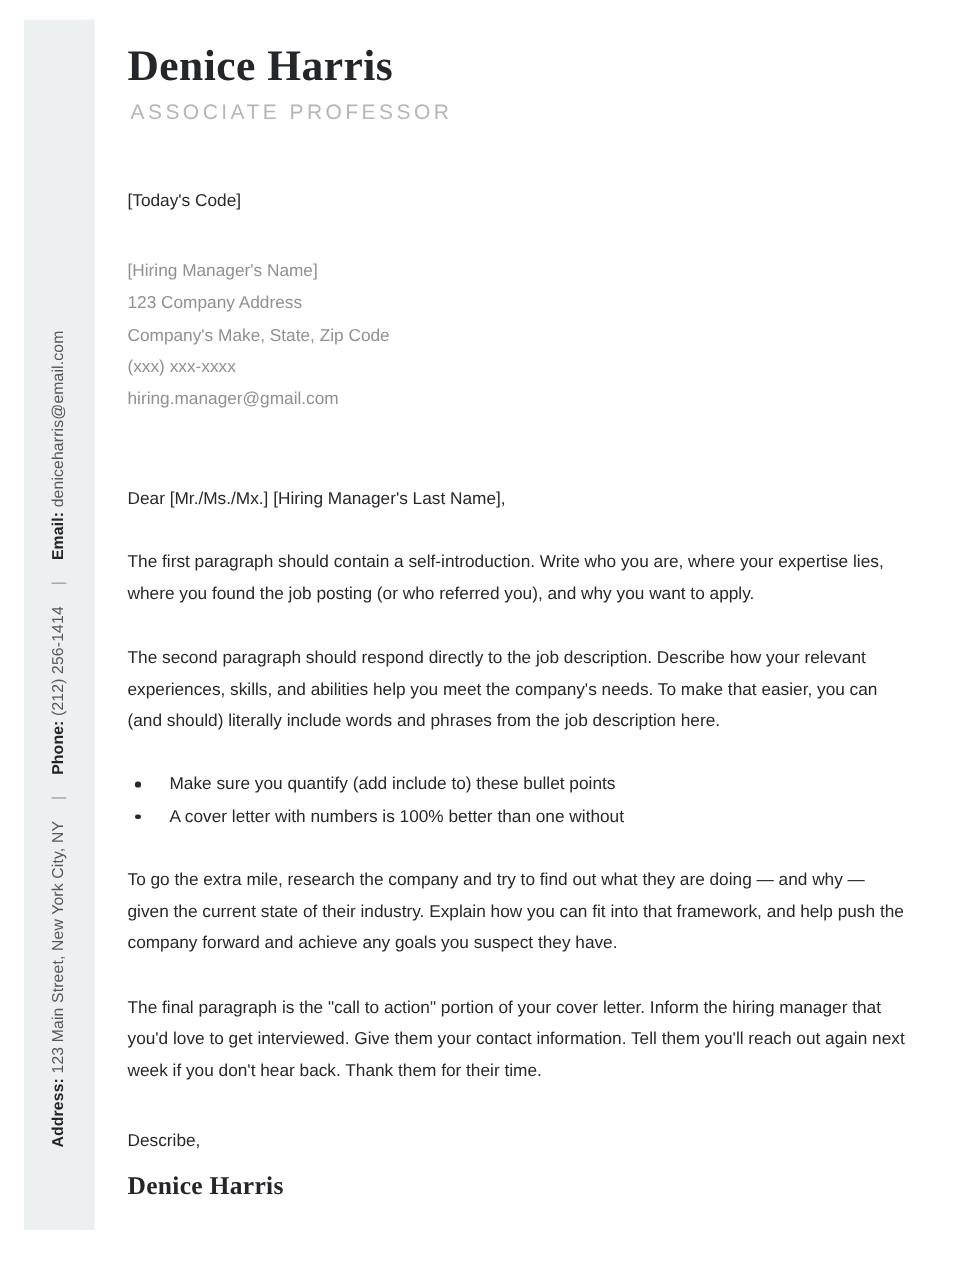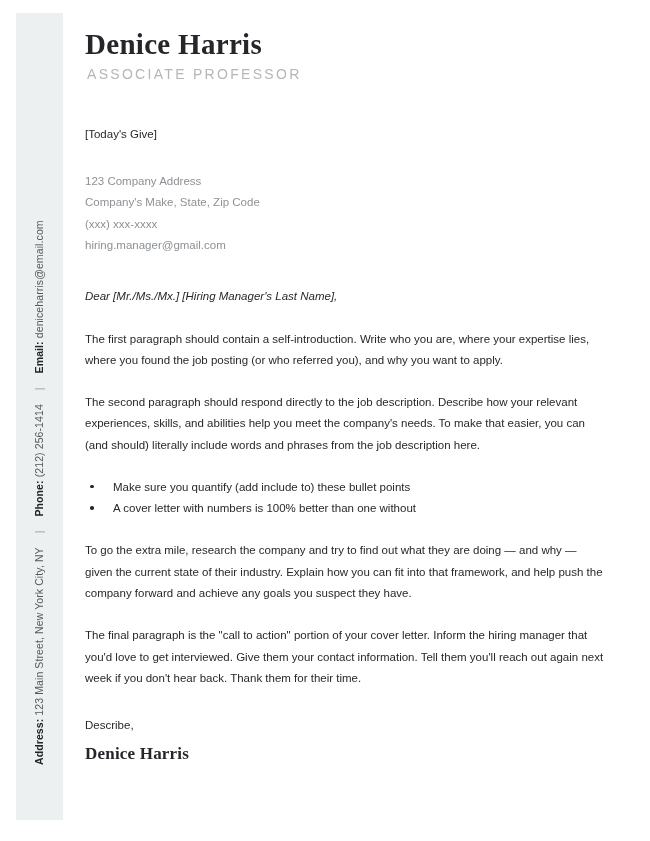"[Today's Give]" div.date { text: Give -> Code }
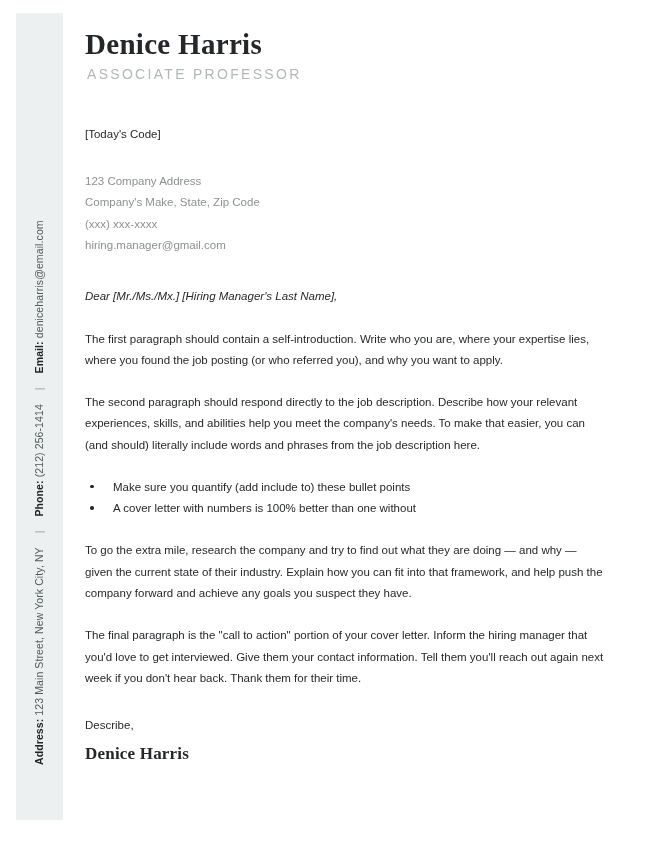"[Hiring Manager's Name]" div { html: none -> <div>[Hiring Manager's Name]</div> }
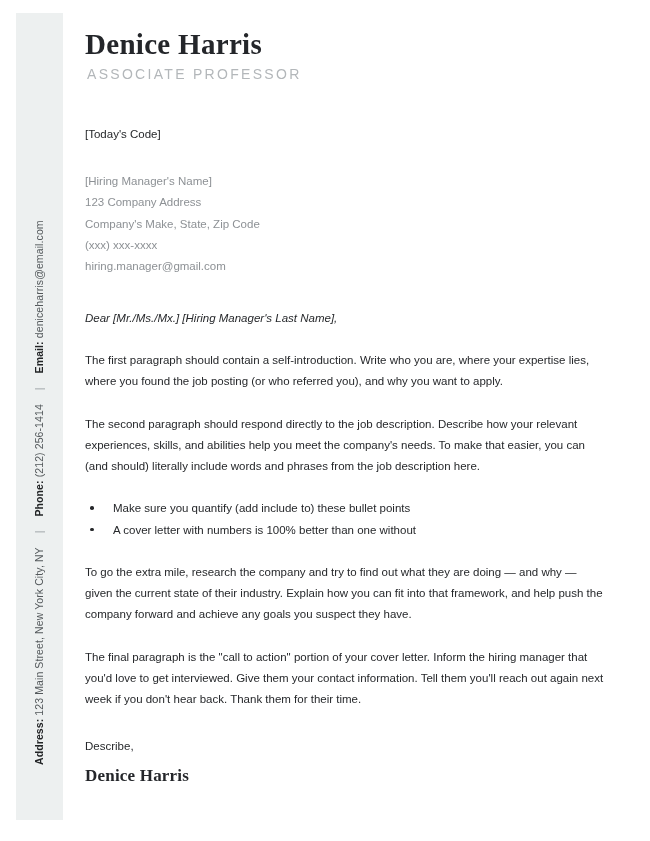"Dear [Mr./Ms./Mx.] [Hiring Manager's" .salutation { font-style: italic -> none; margin-top: 30px -> 45px }
